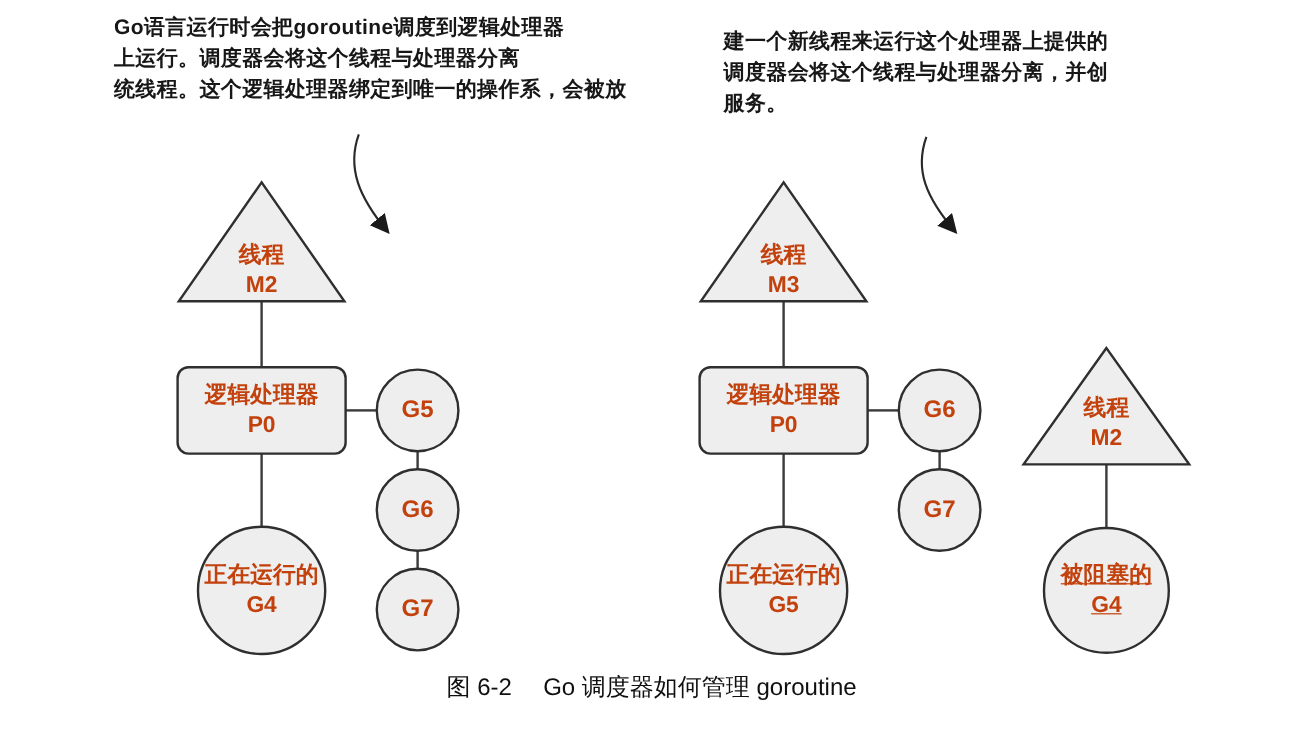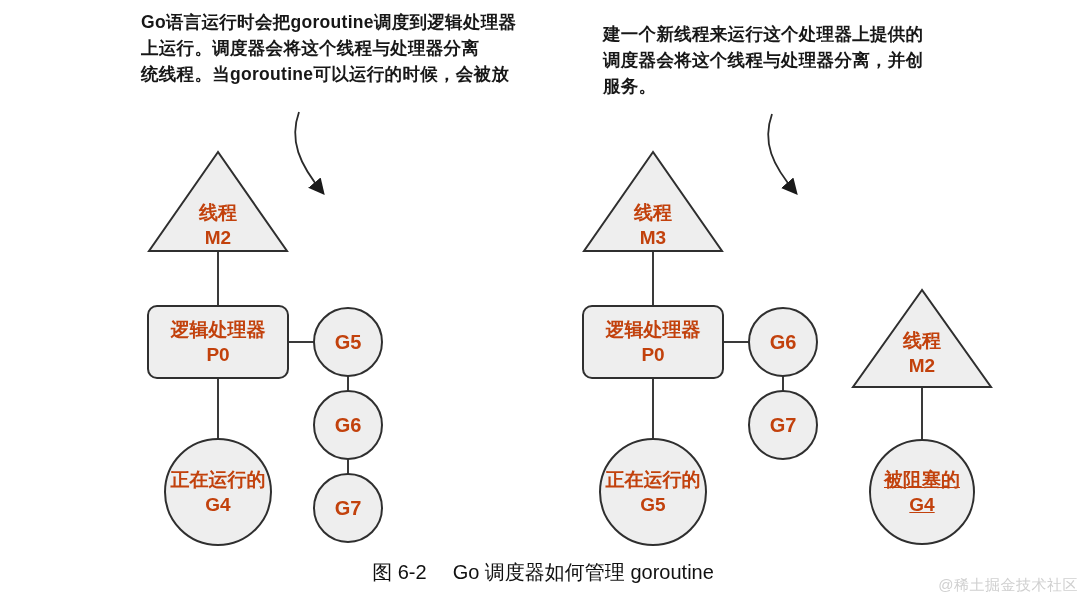"Go语言运行时会把goroutine调度到逻辑处理器" .annot-left { margin-left: 46px -> none }
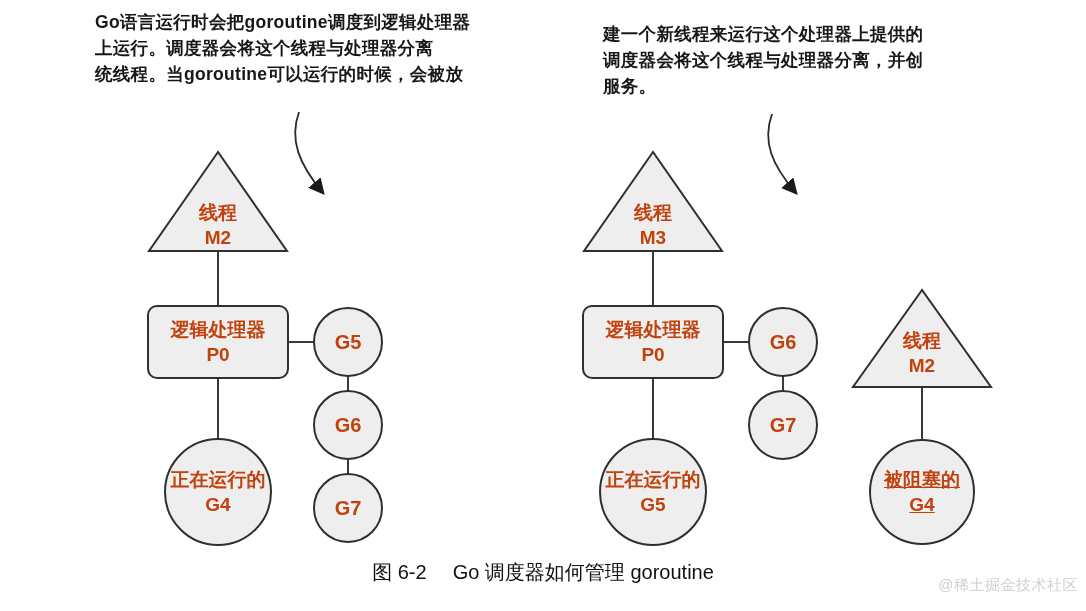"统线程。当goroutine可以运行的时候，会被放" div.annot-line { text: 当goroutine可以运行的时候 -> 这个逻辑处理器绑定到唯一的操作系 }
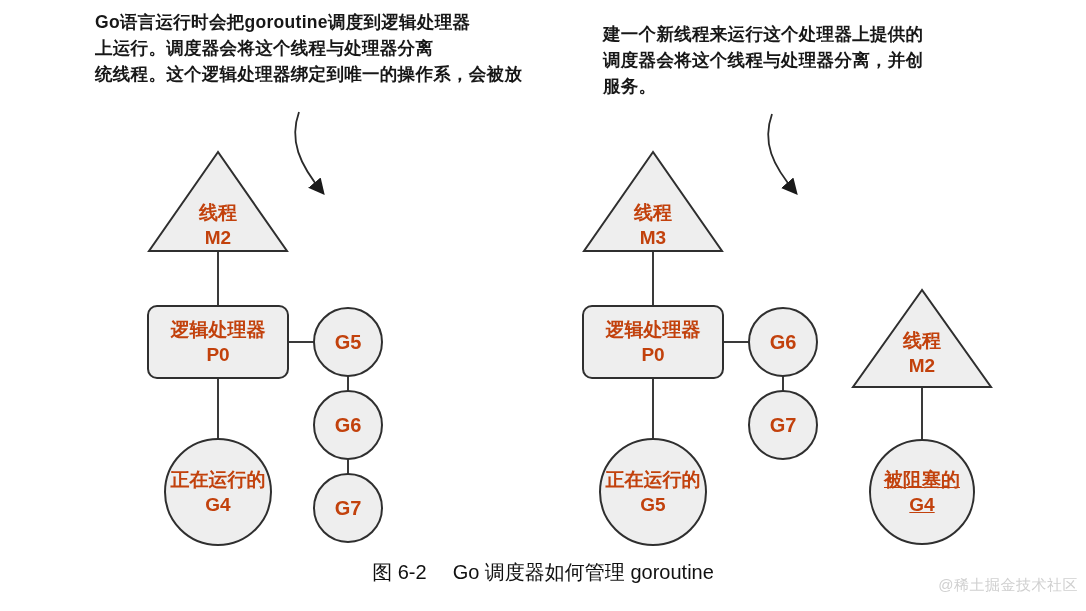"@稀土掘金技术社区" div.watermark { html: <div>@稀土掘金技术社区</div> -> none }
